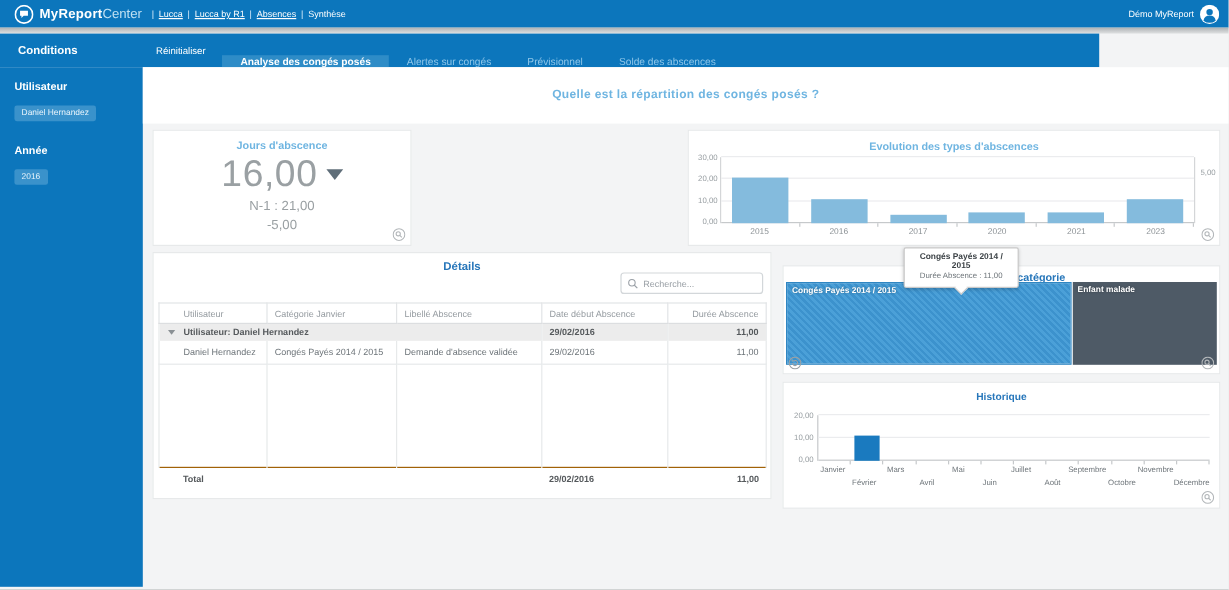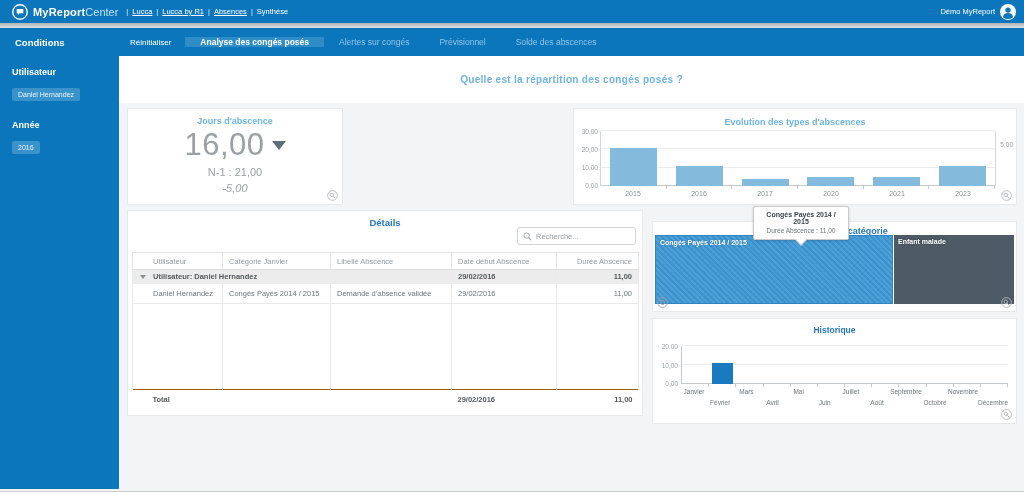"Conditions" .tabbar { align-items: center -> flex-end; width: 1024px -> 916px }
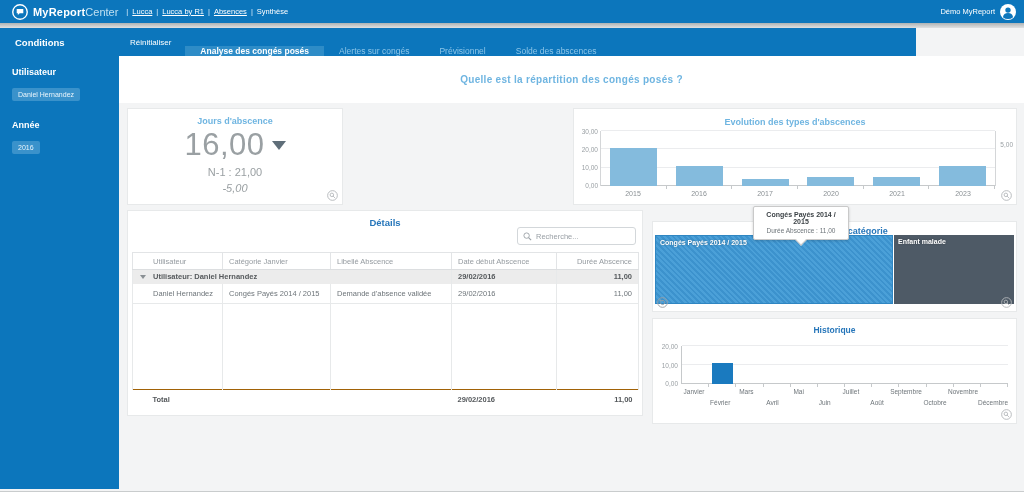"-5,00" .kpi-delta { font-style: italic -> none }
